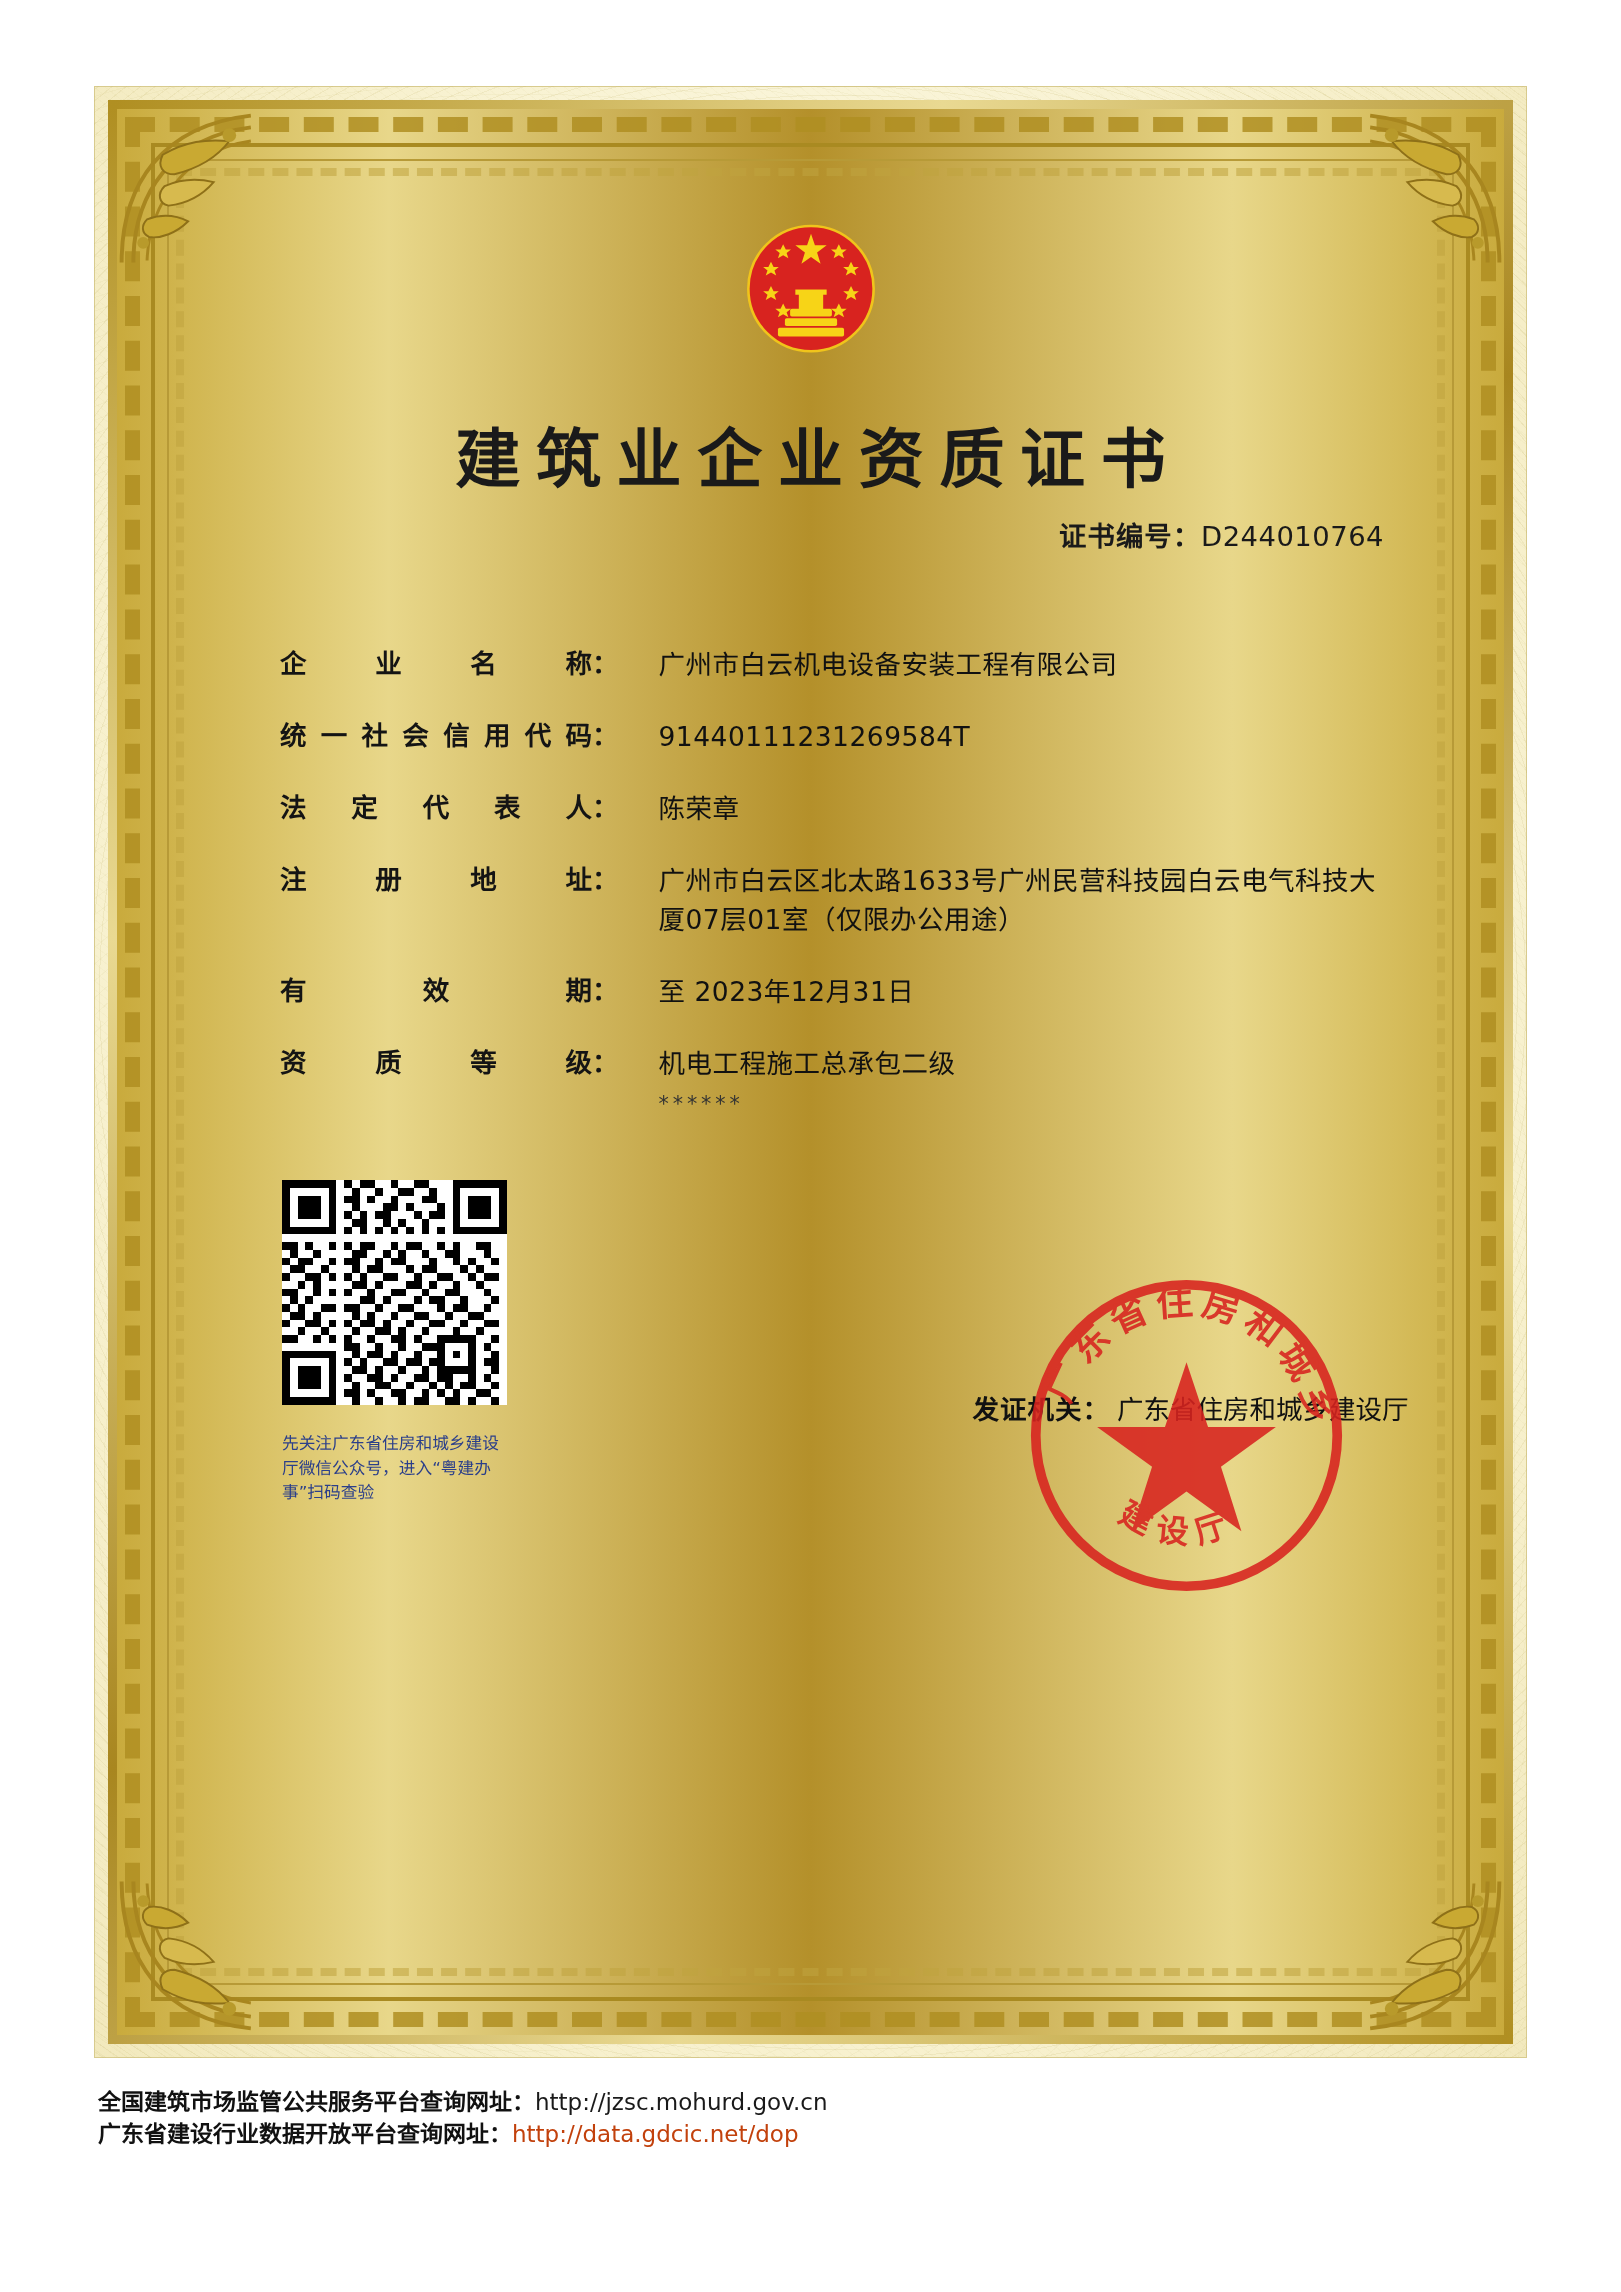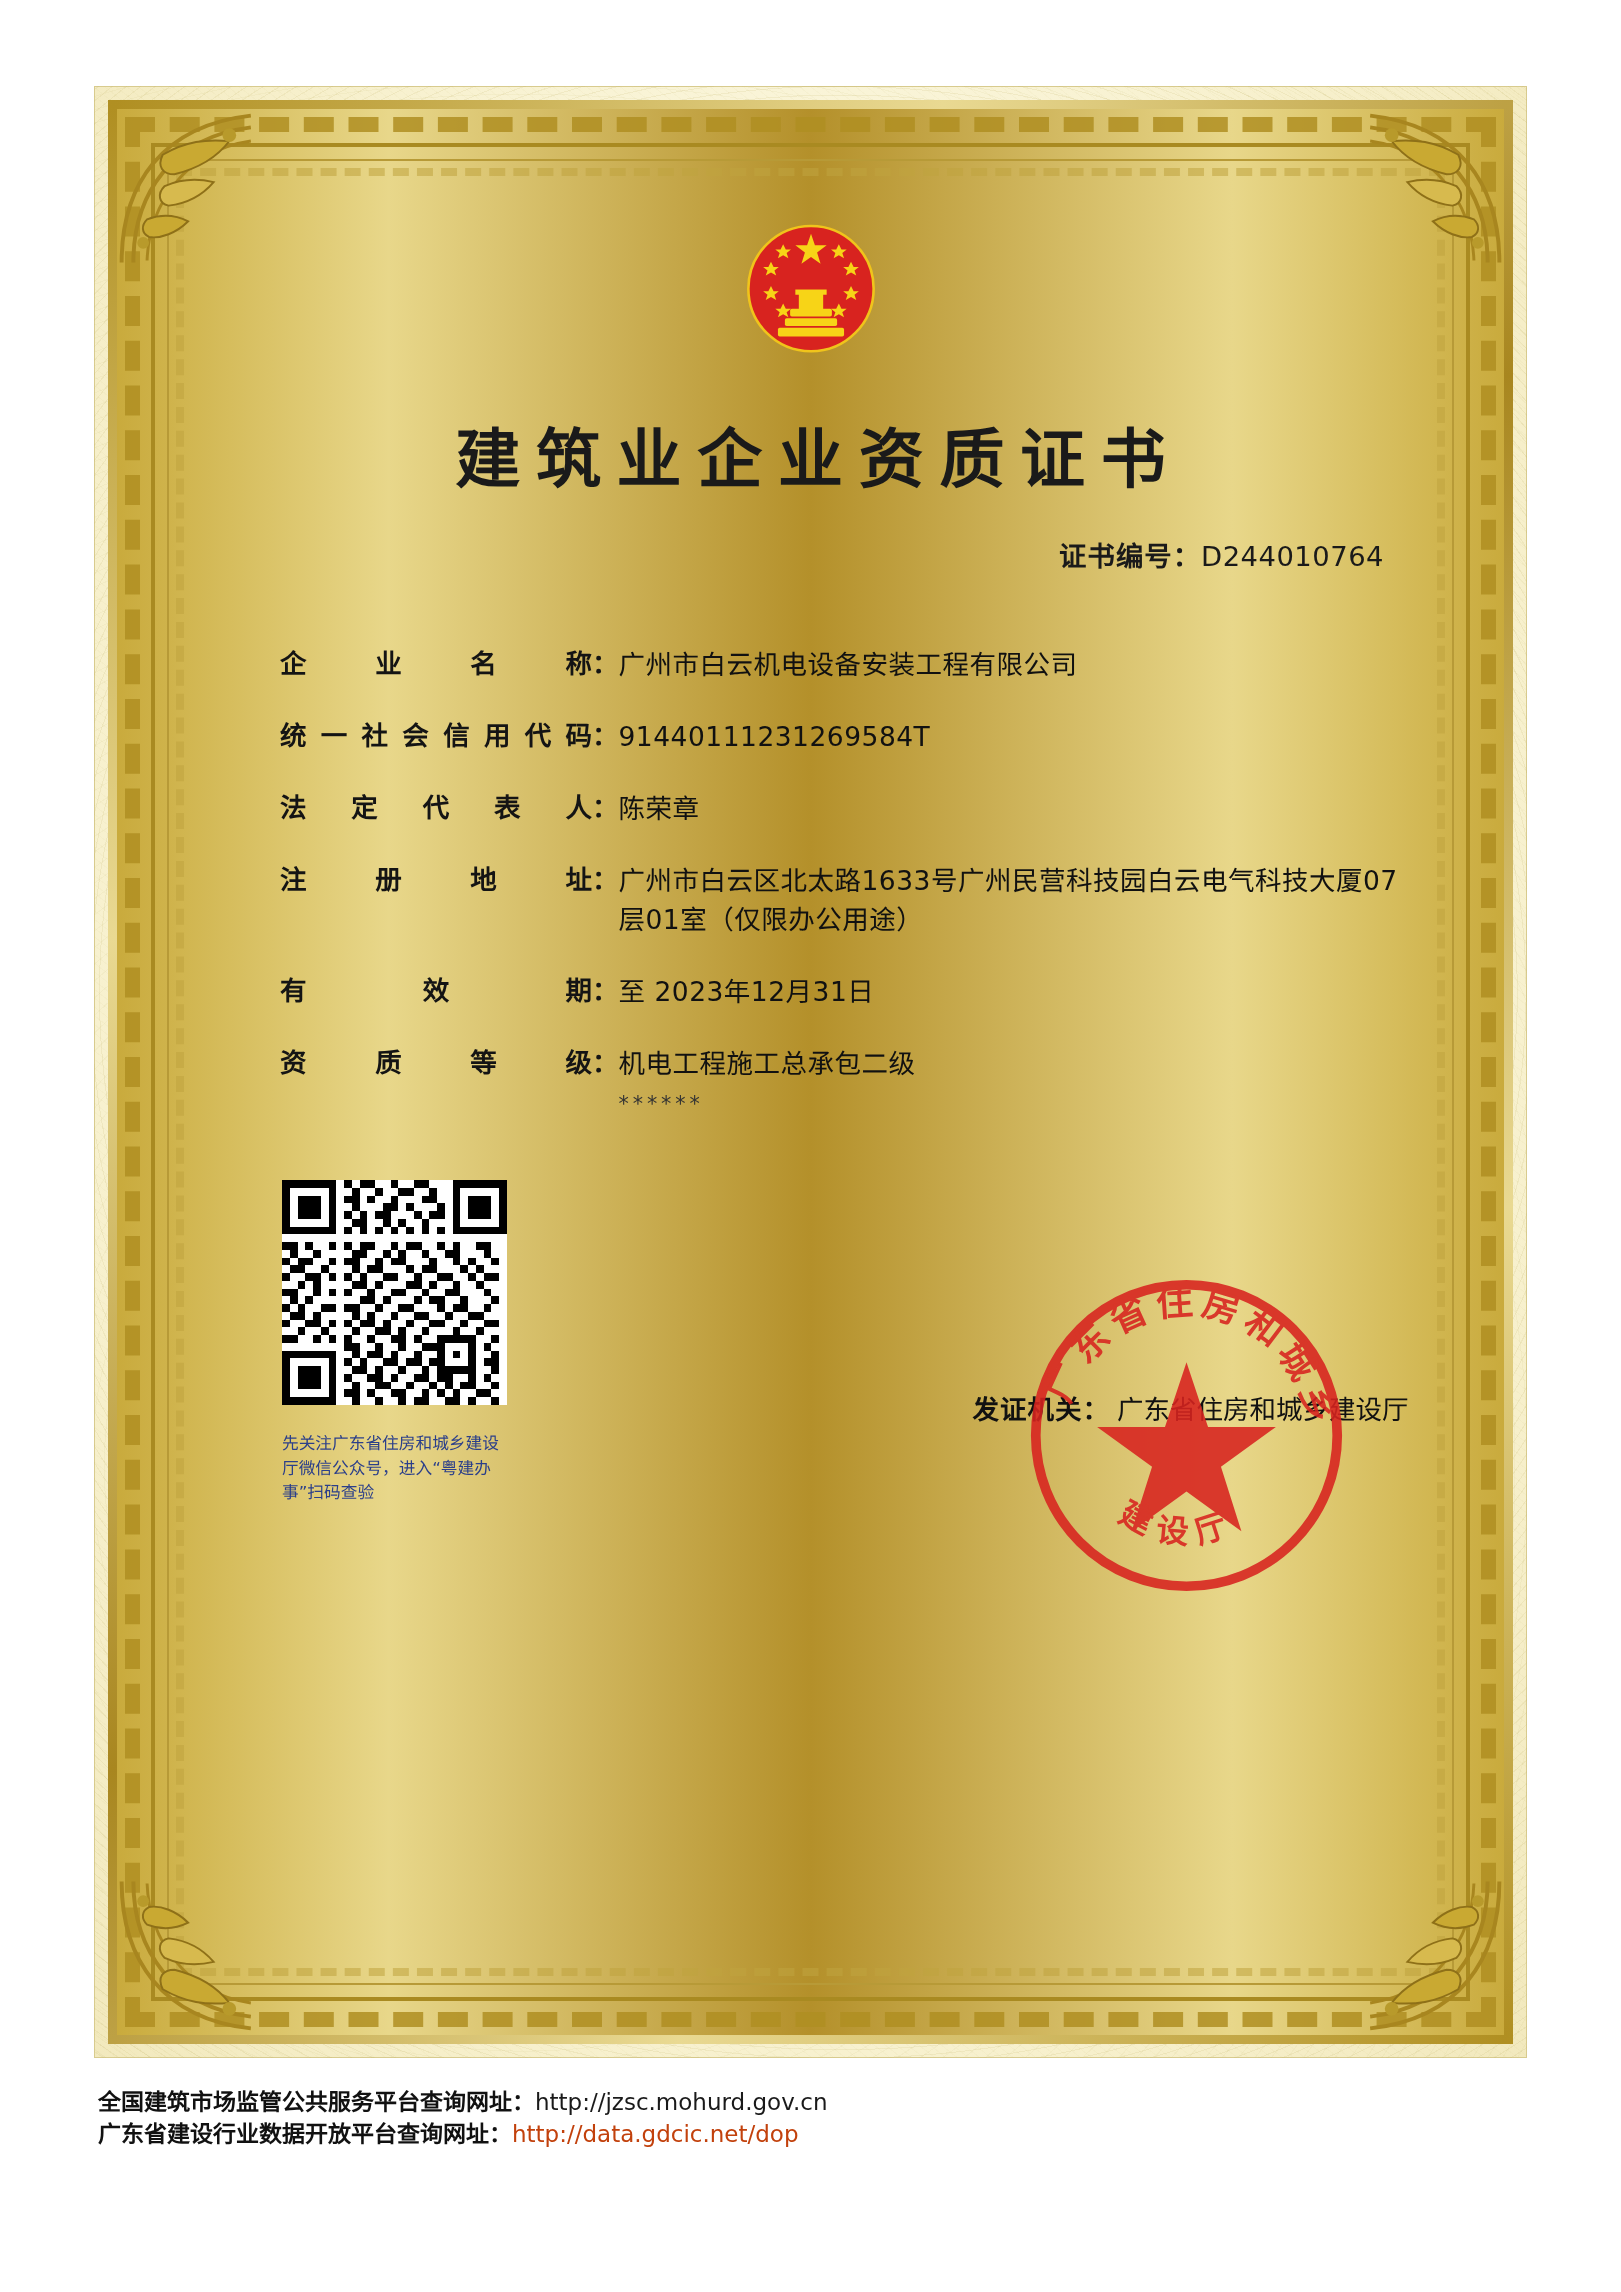"证书编号：D244010764" .cert-no { top: 350px -> 330px }
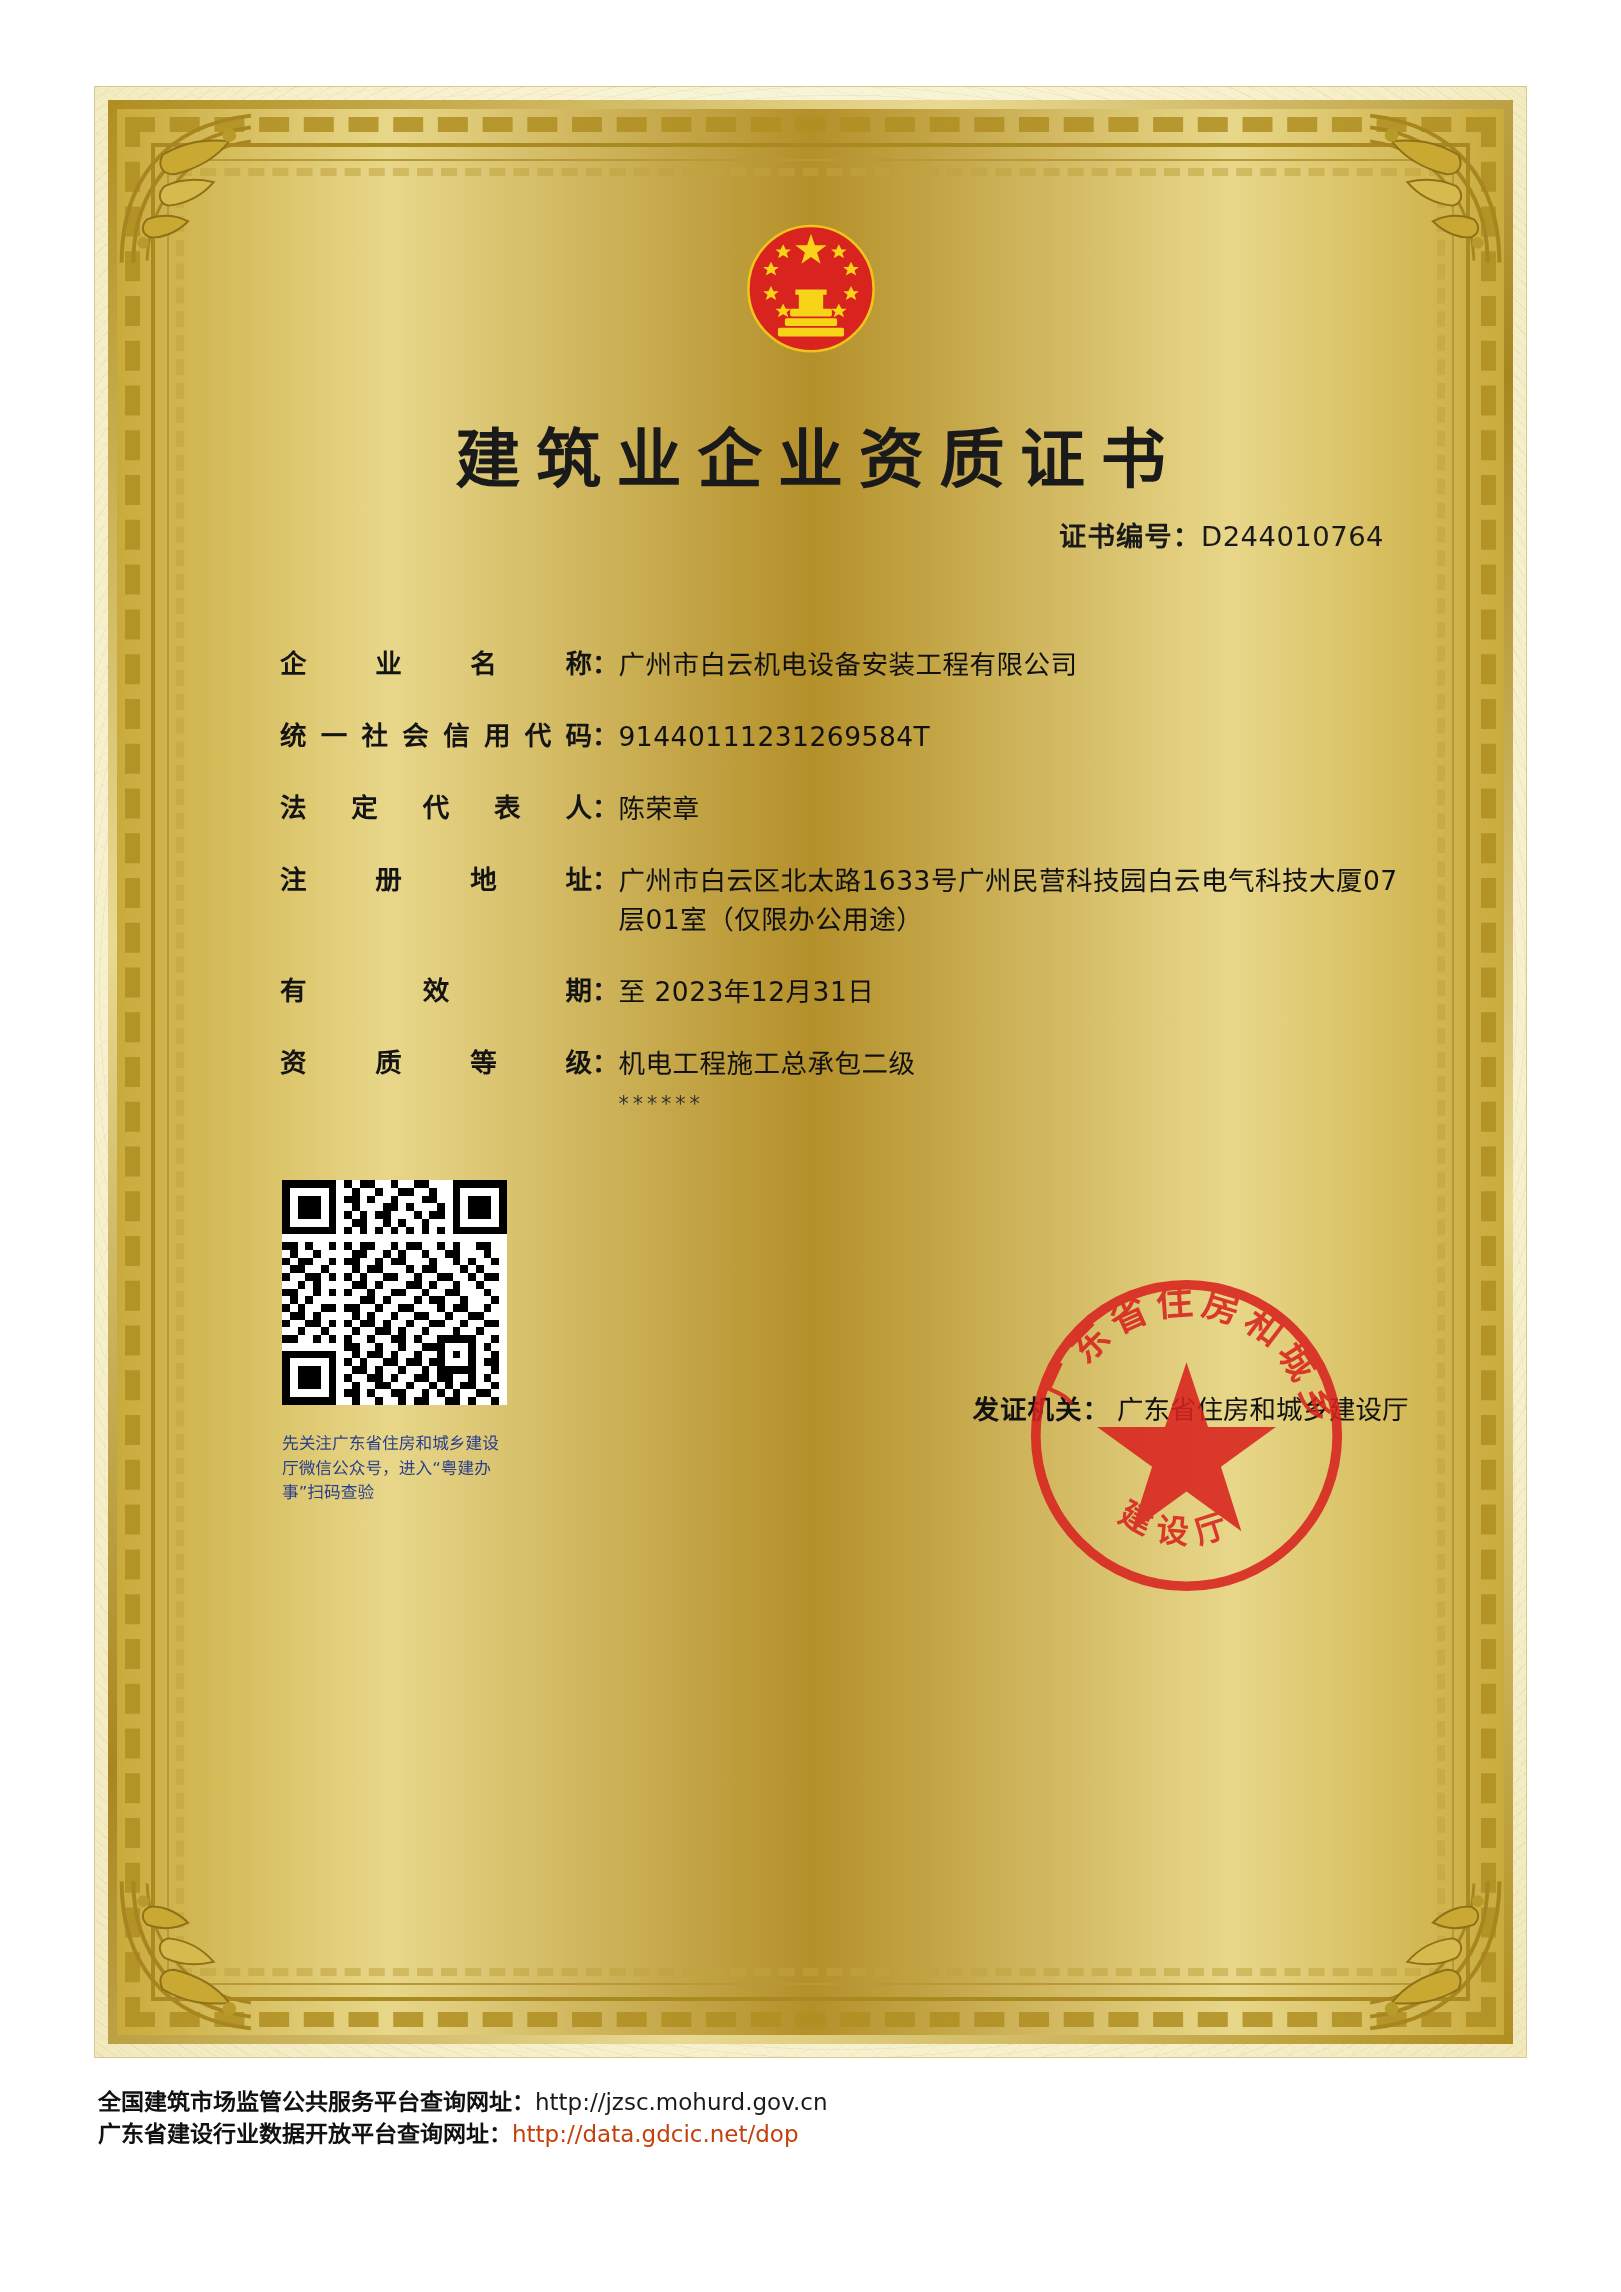"广州市白云机电设备安装工程有限公司" .row .val { margin-left: none -> 40px }
